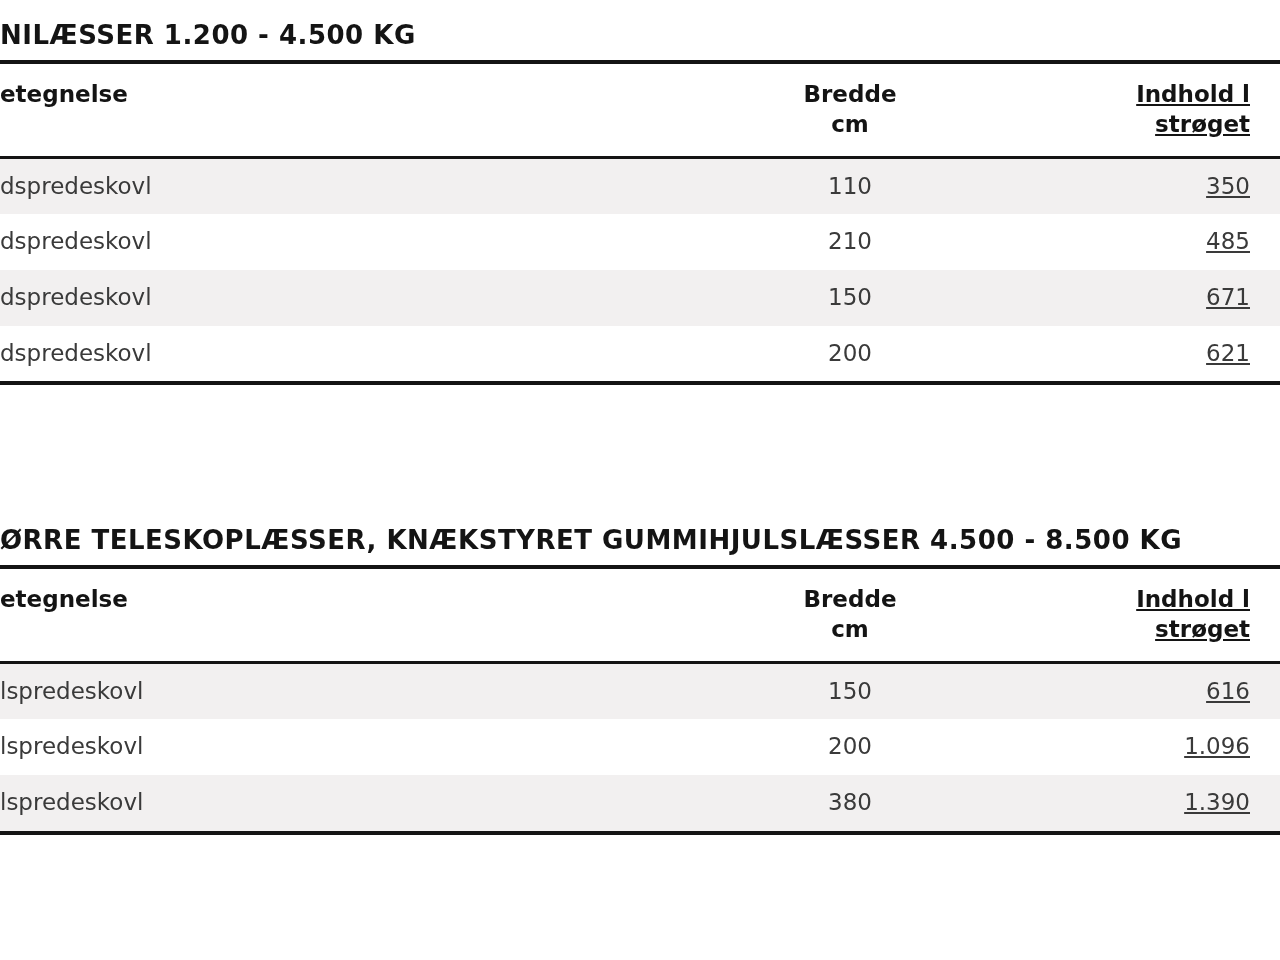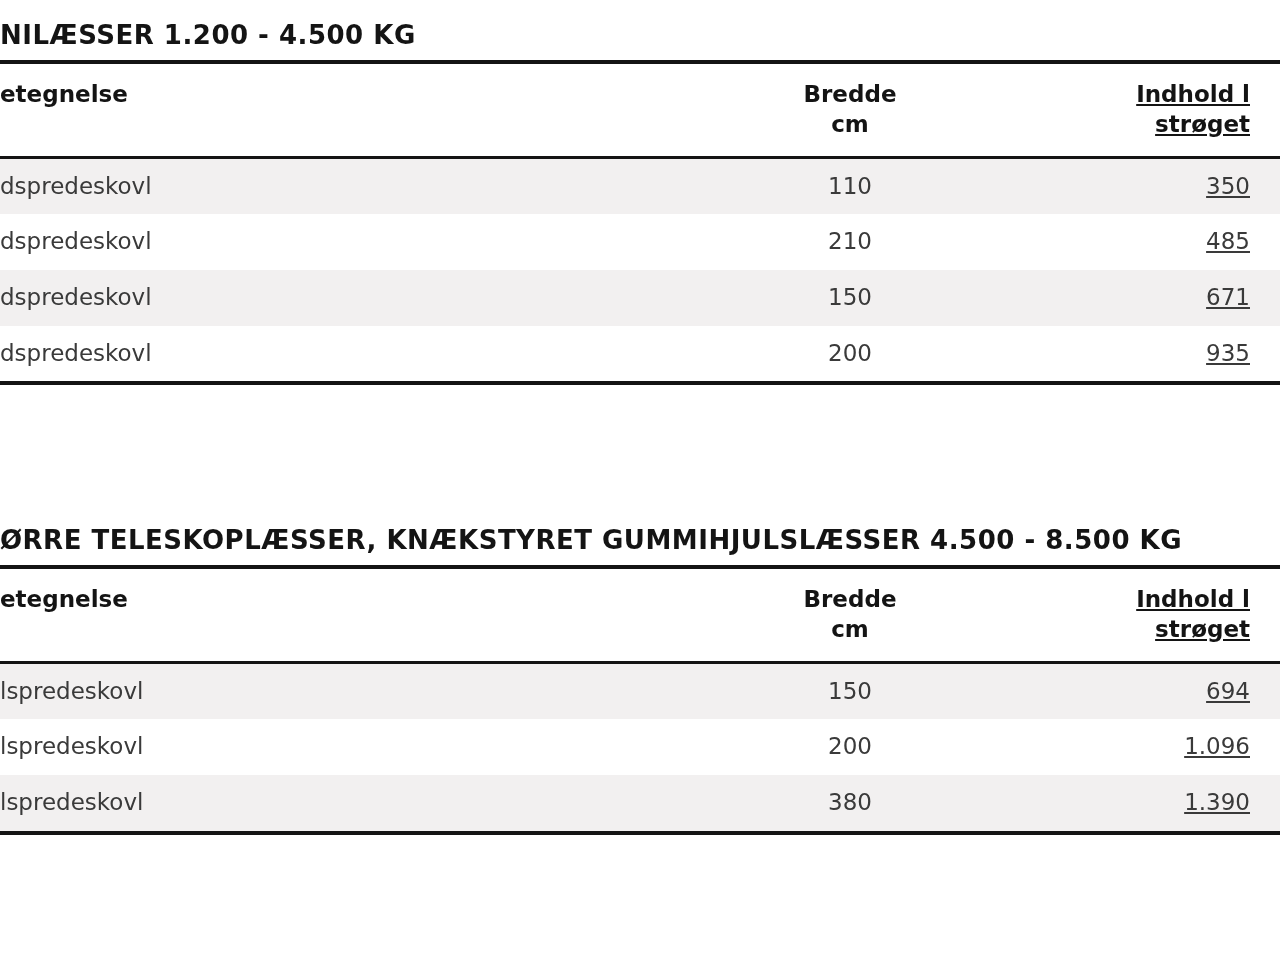"935" td.col-vol { text: 935 -> 621 }
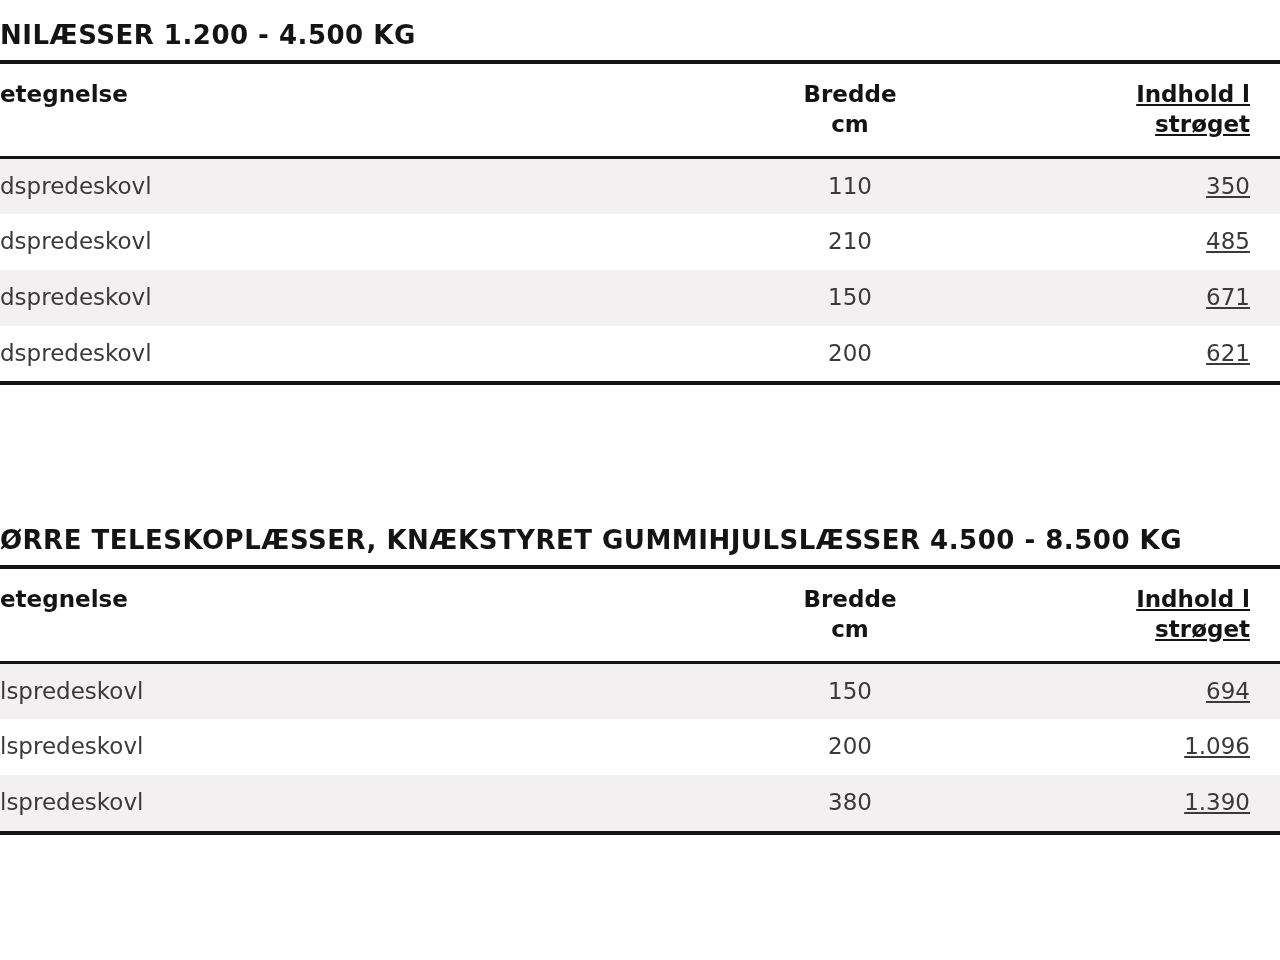"694" td.col-vol { text: 694 -> 616 }
